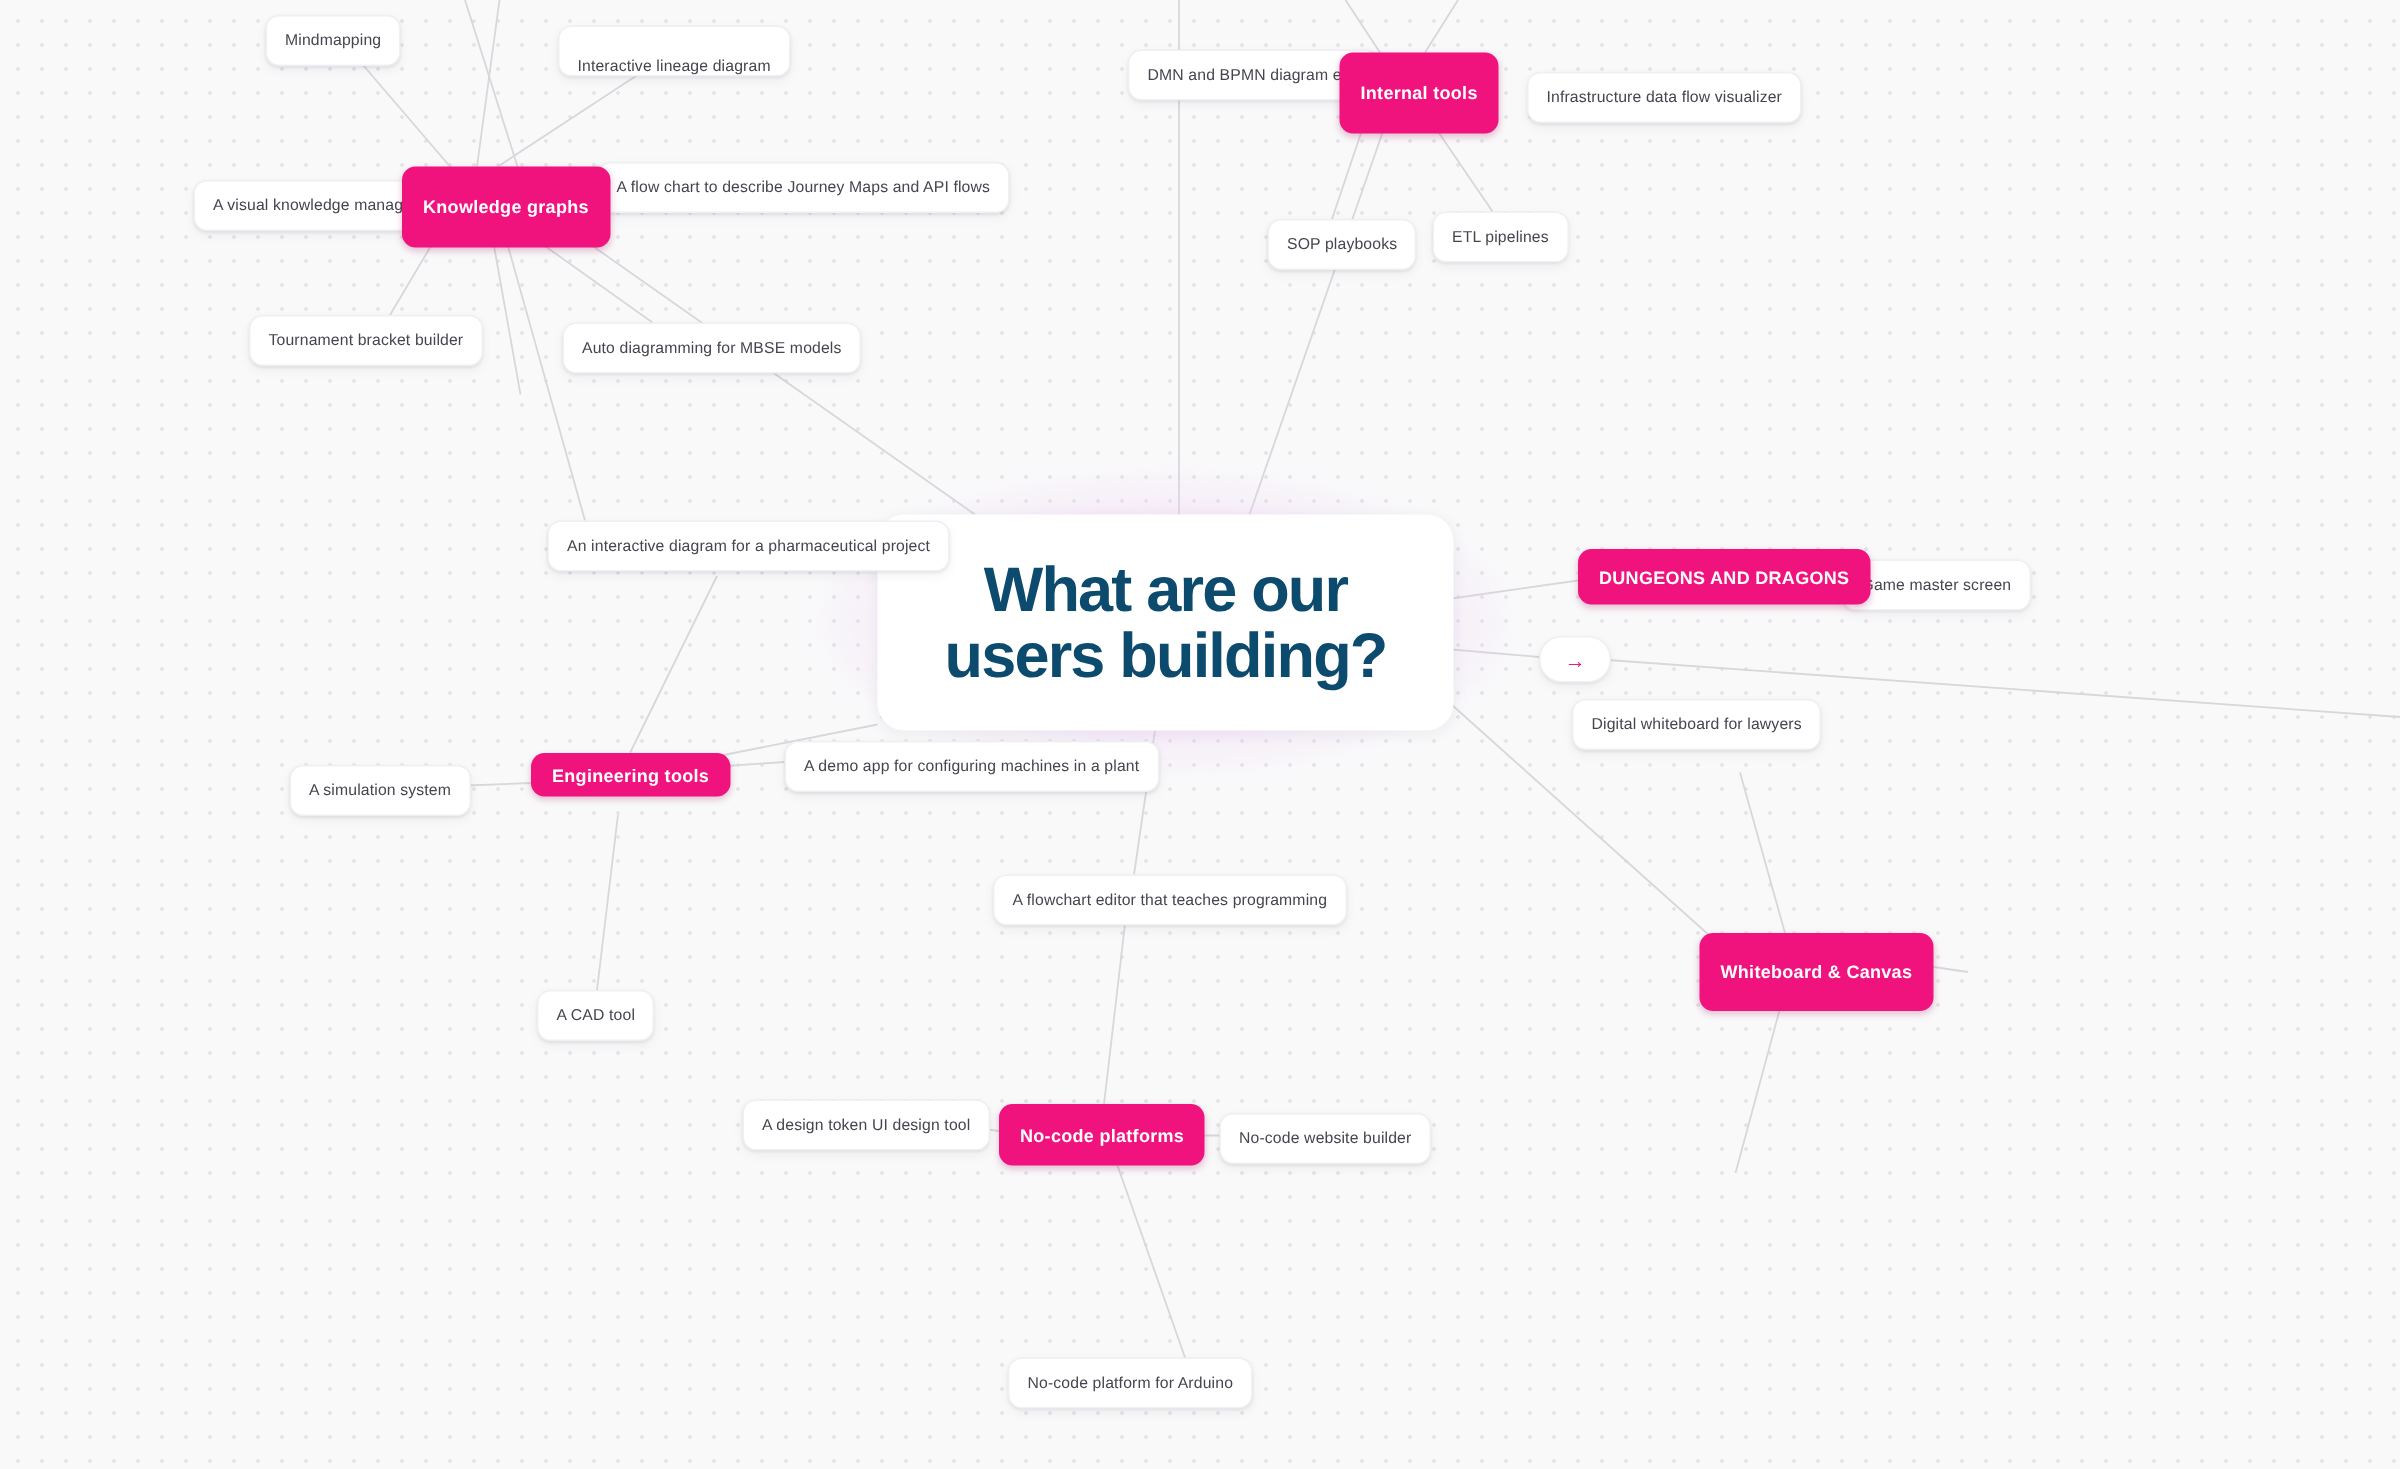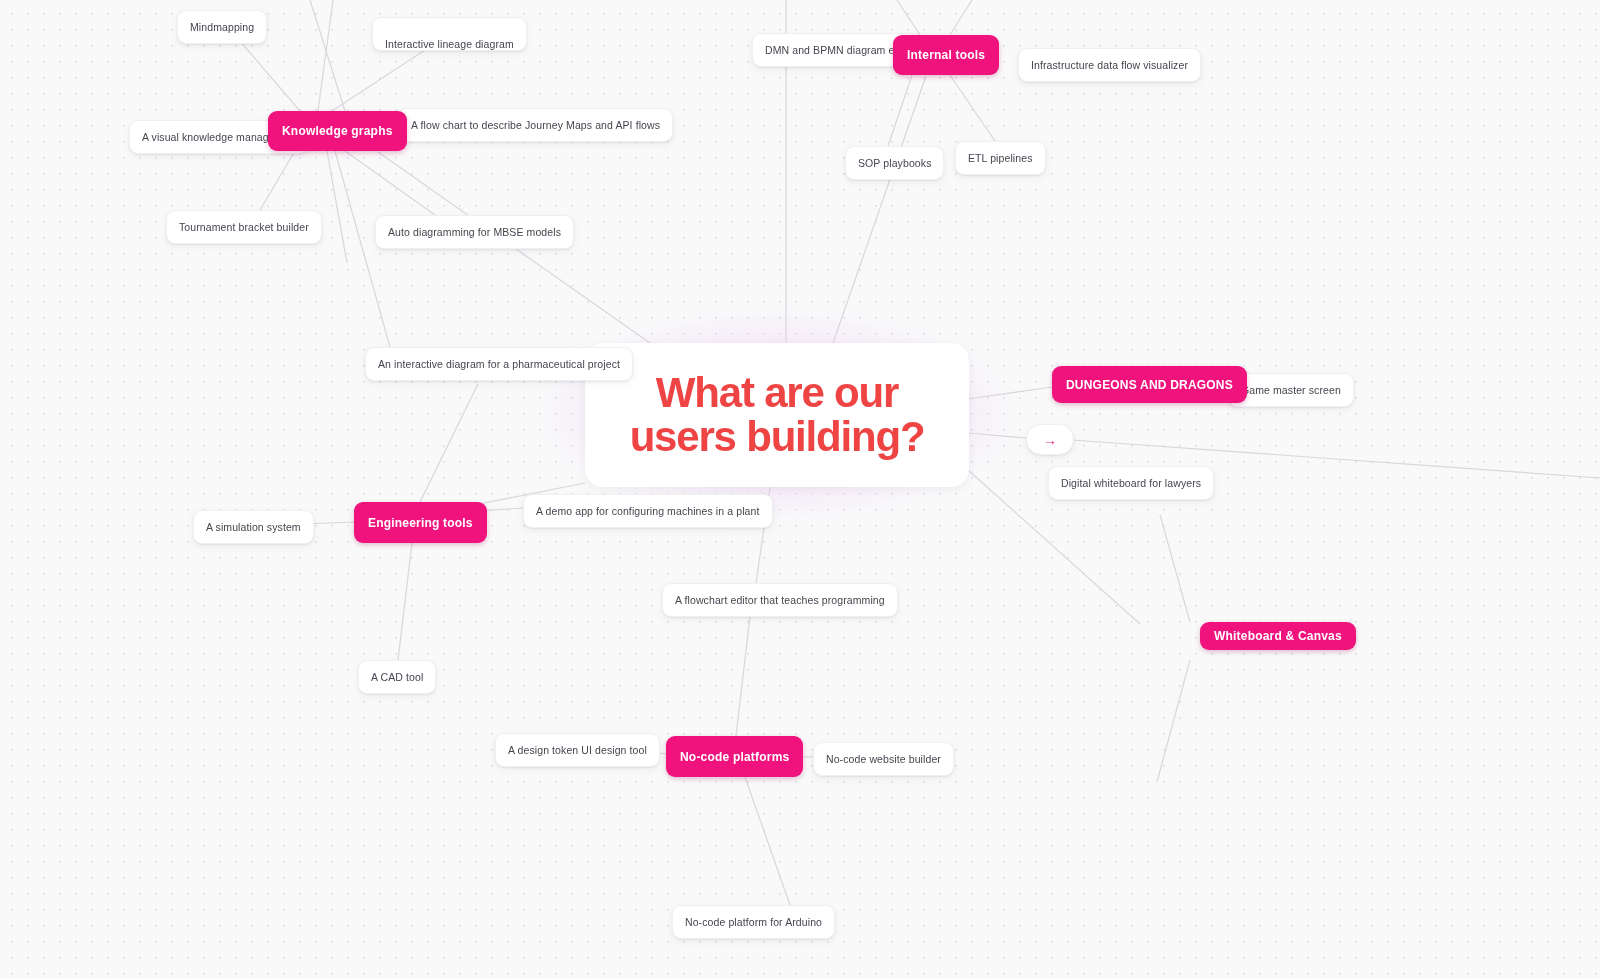"Internal tools" .node { height: 40px -> 54px }
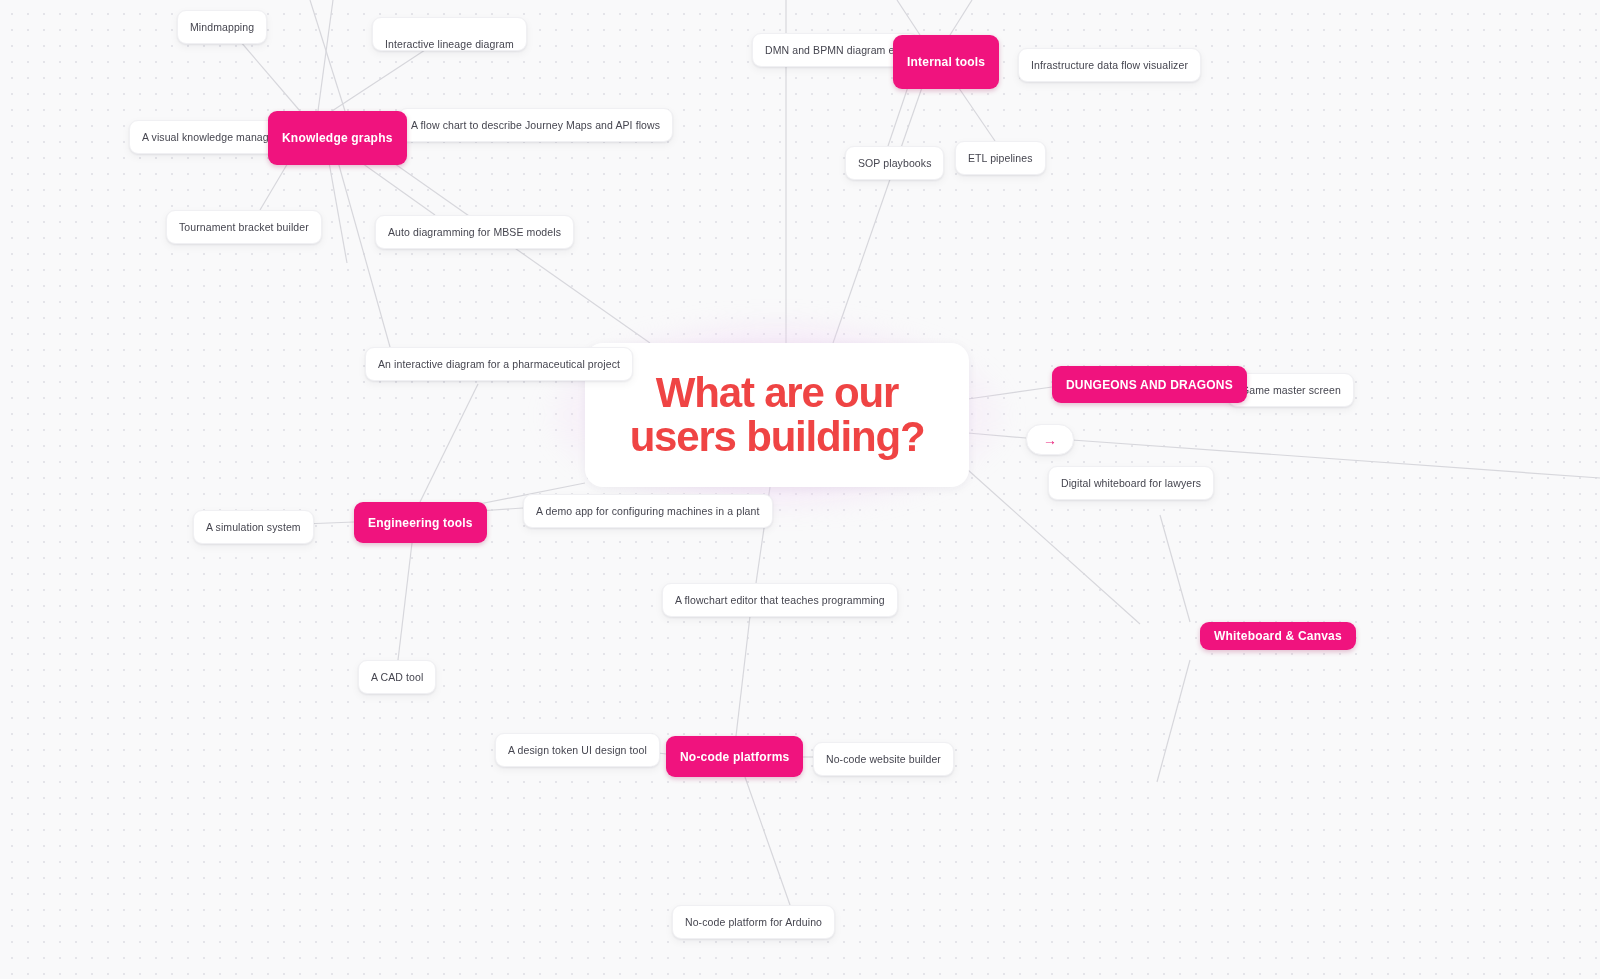"What are our" .center-title { color: #ef4444 -> #0c4a6e }
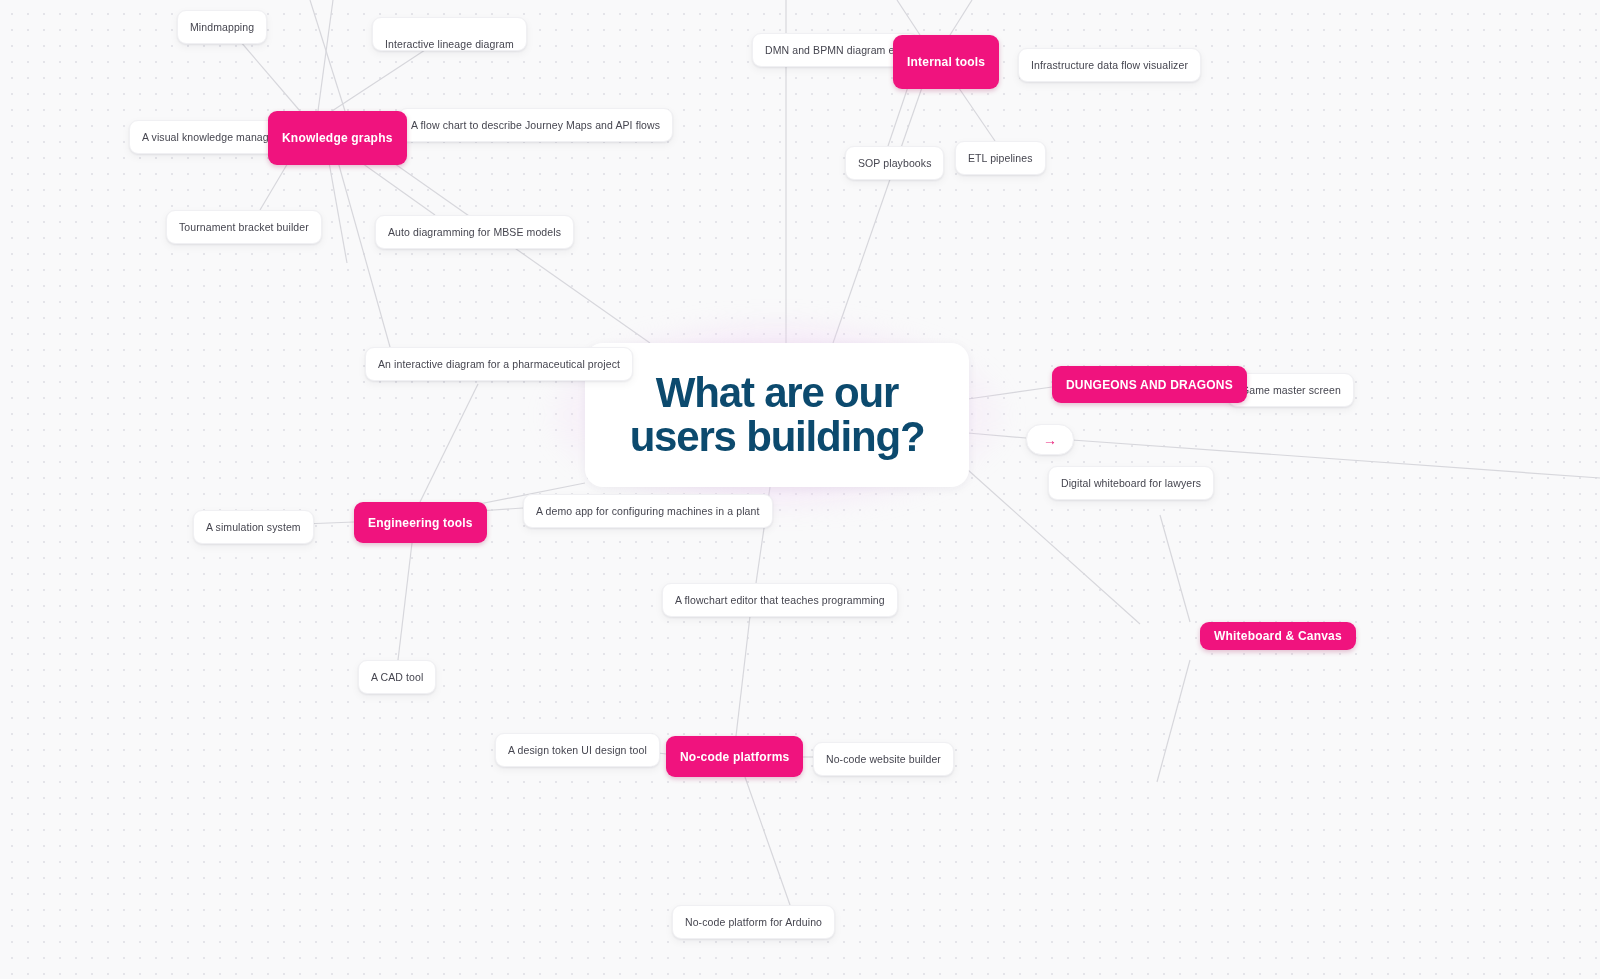"Engineering tools" div.node { height: 41px -> 29px }
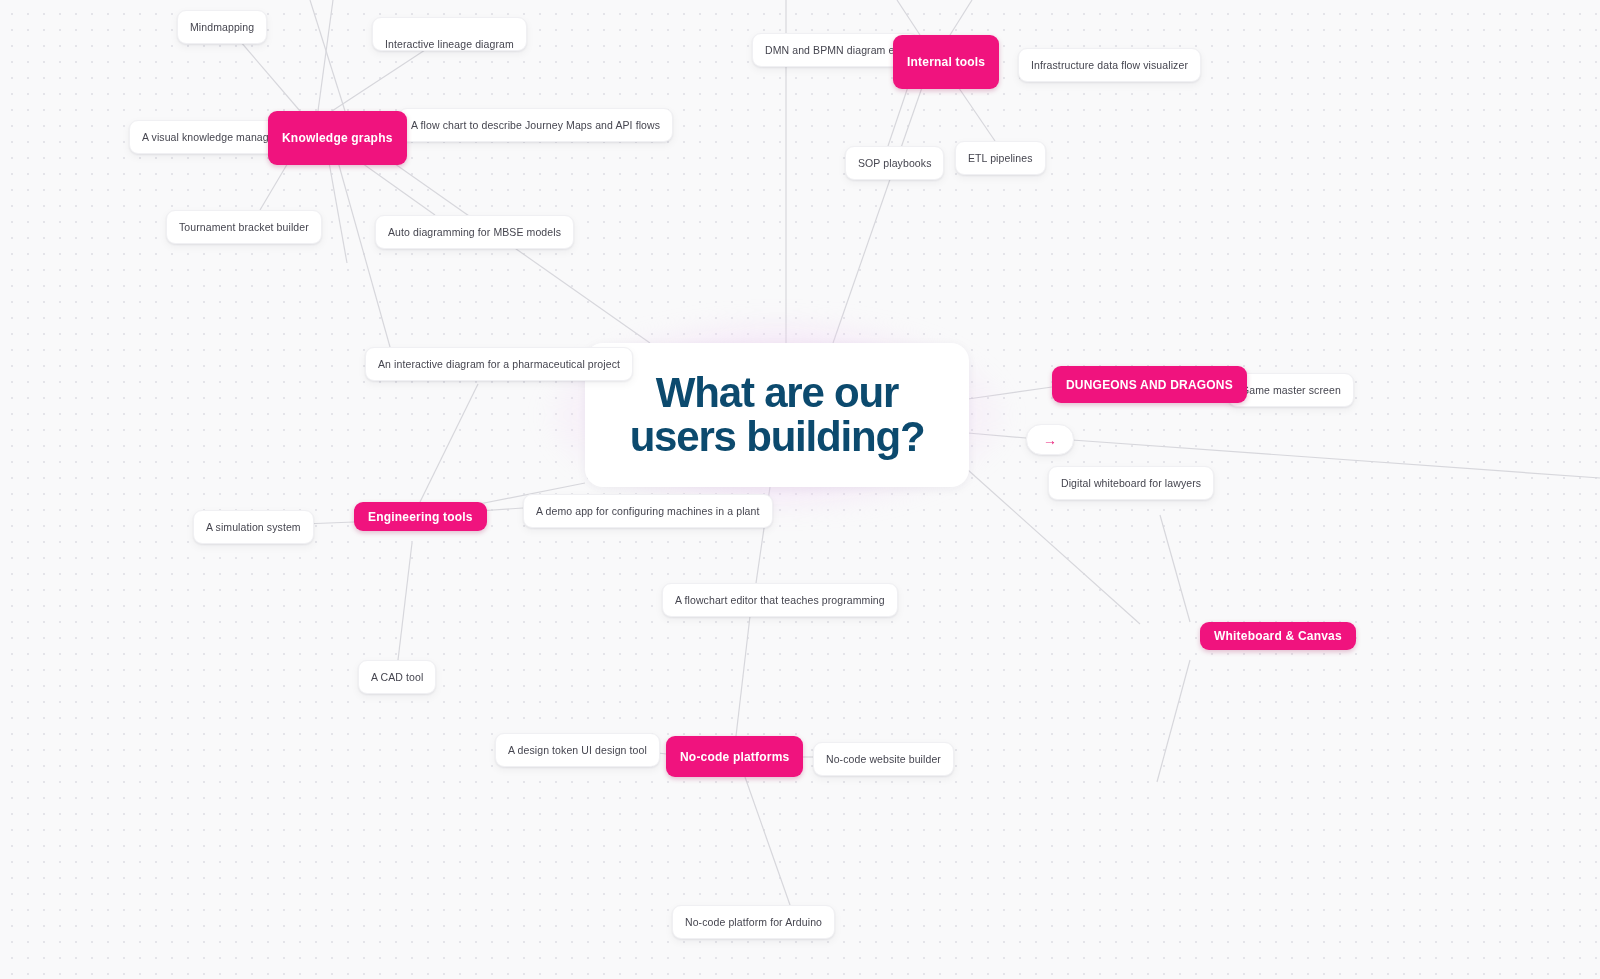"Whiteboard & Canvas" div.node { height: 28px -> 52px; left: 1200px -> 1133px }
